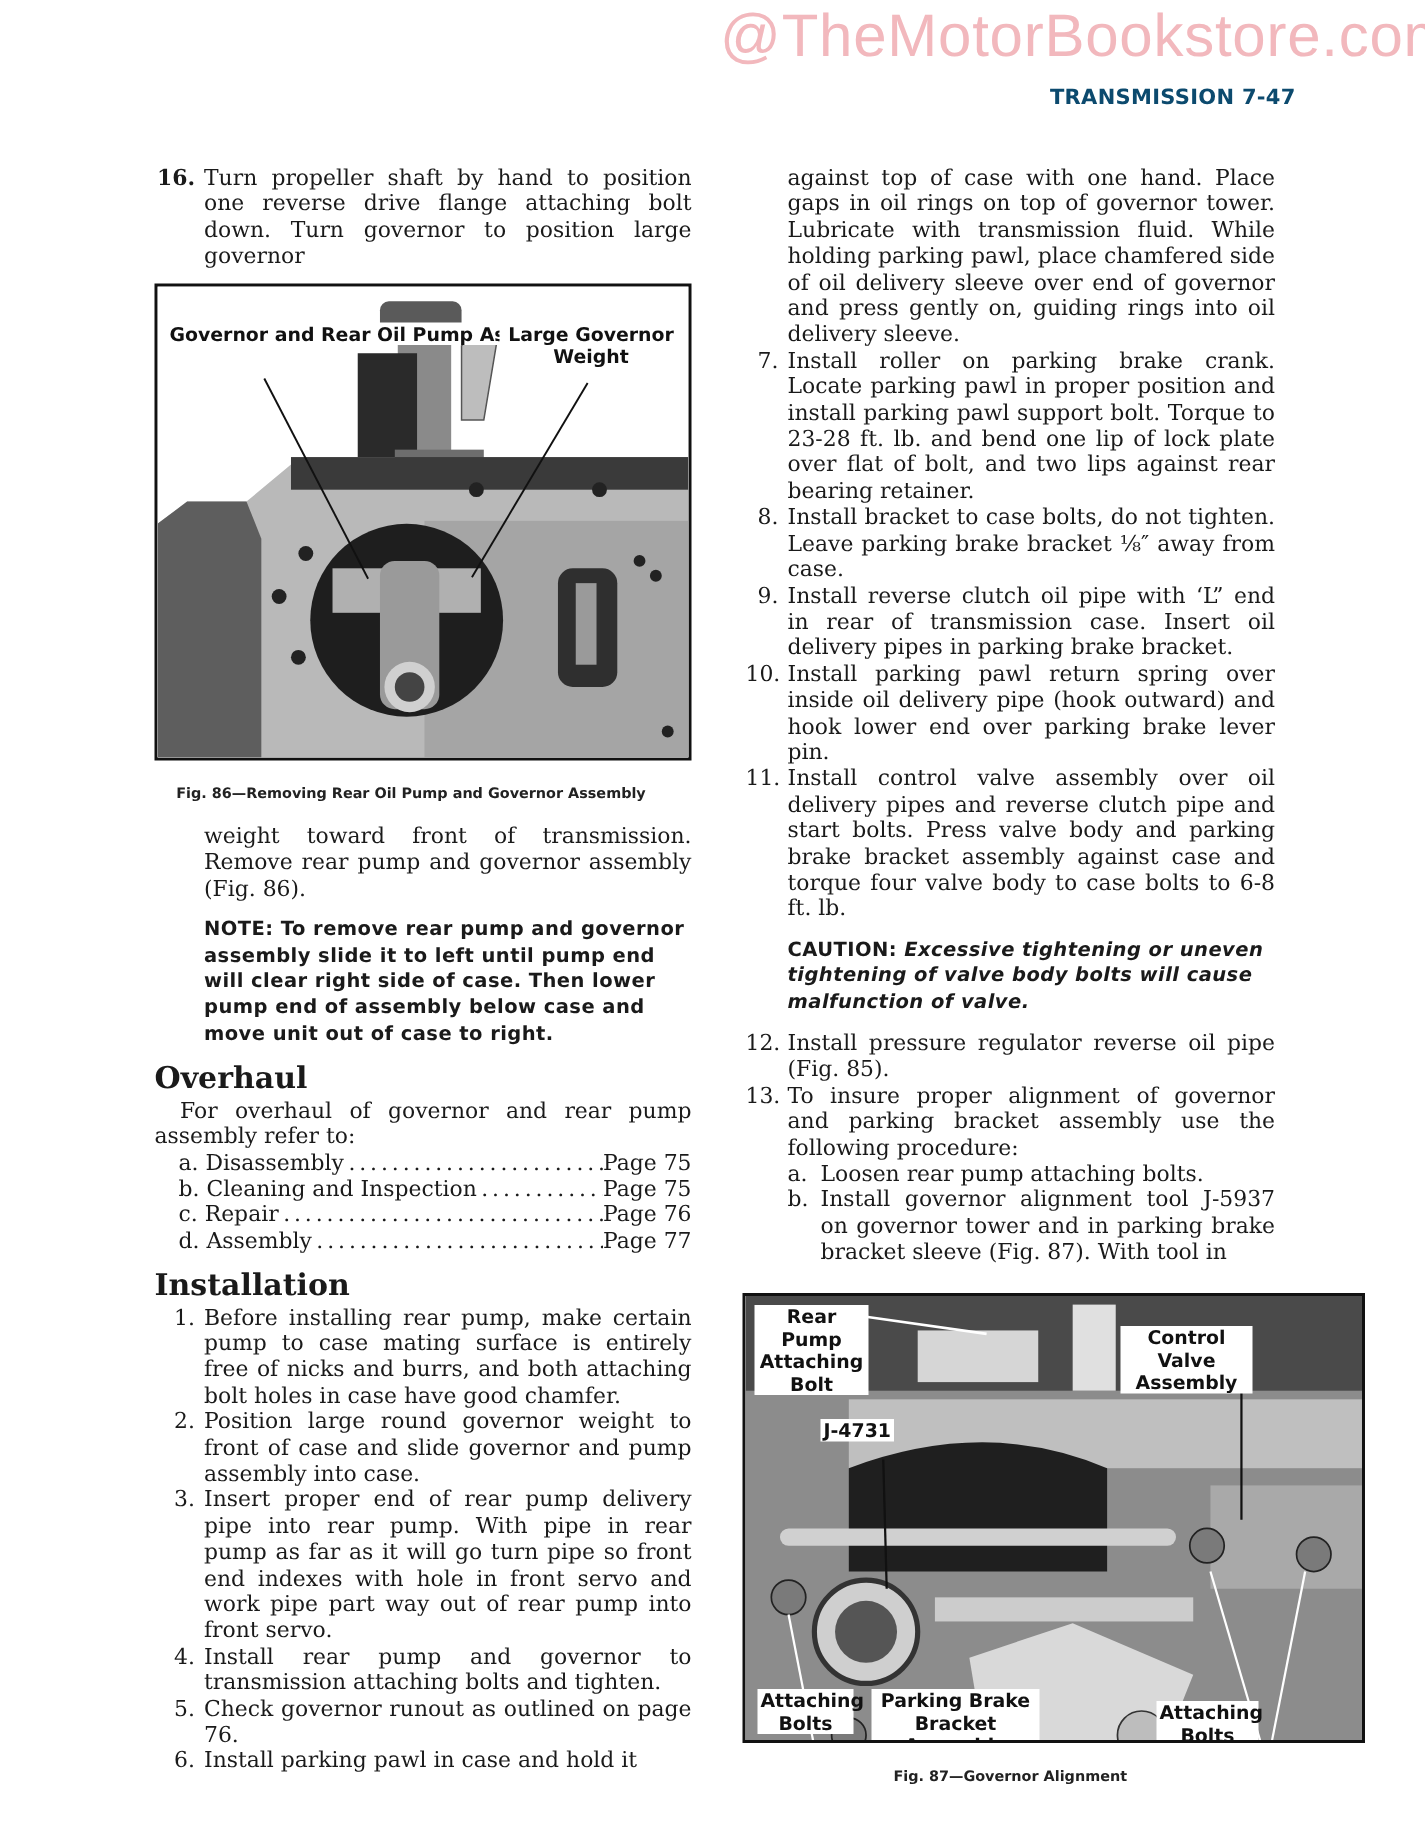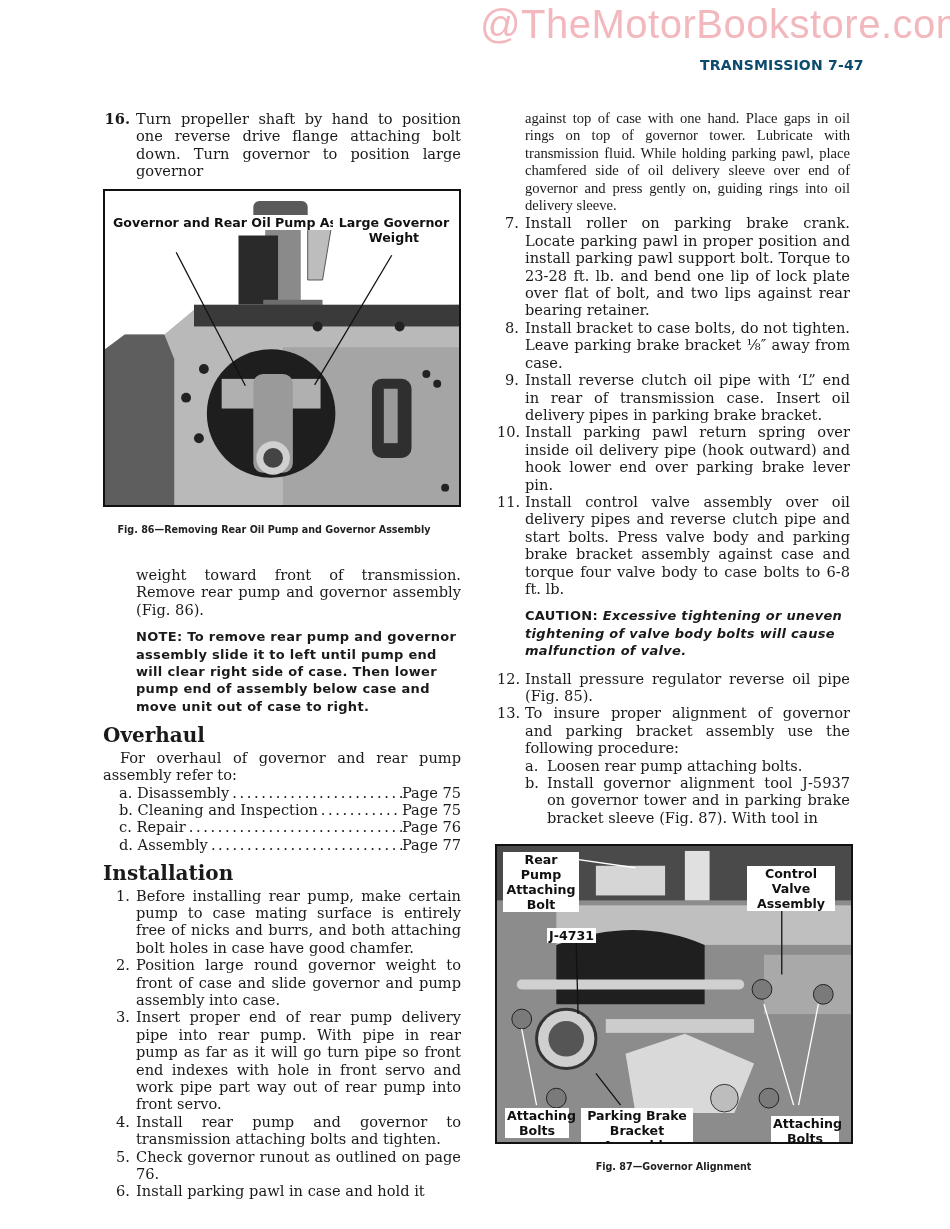"against top of case with" div.para { font-family: Liberation Serif, serif -> none }
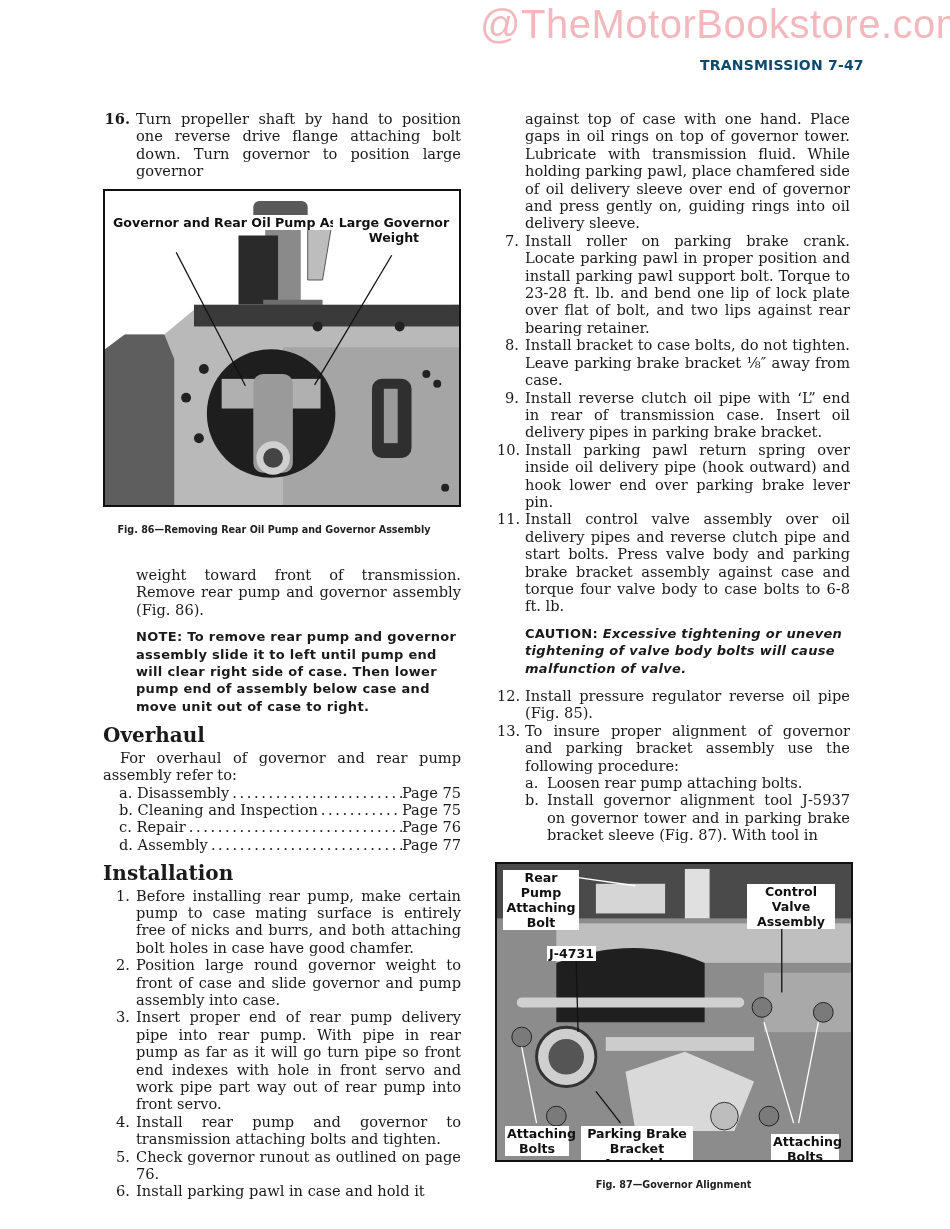"weight toward front of transmission." div.para { margin-top: 28px -> 11px }
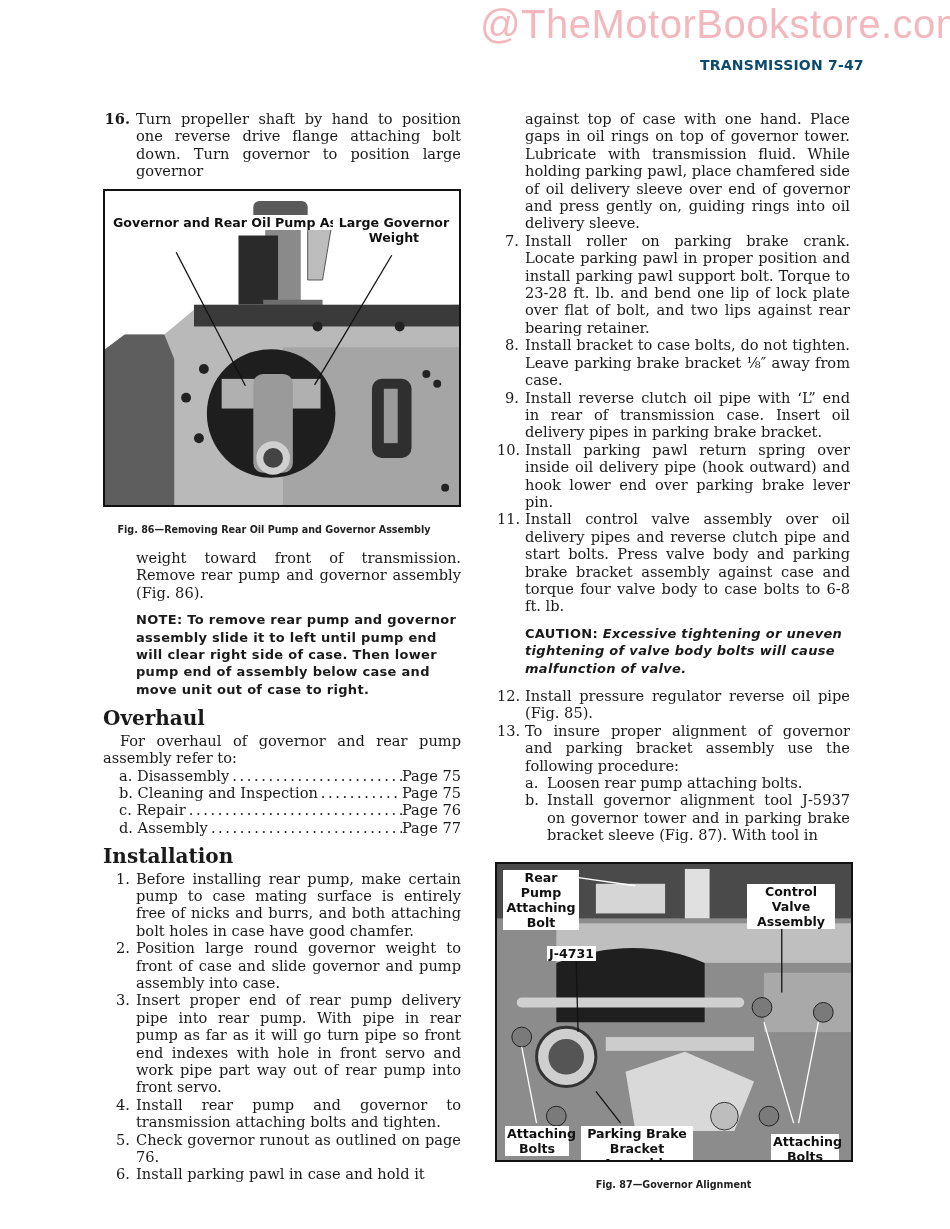"Rear Pump Attaching Bolt" .fig87 { width: 358px -> 415px }
